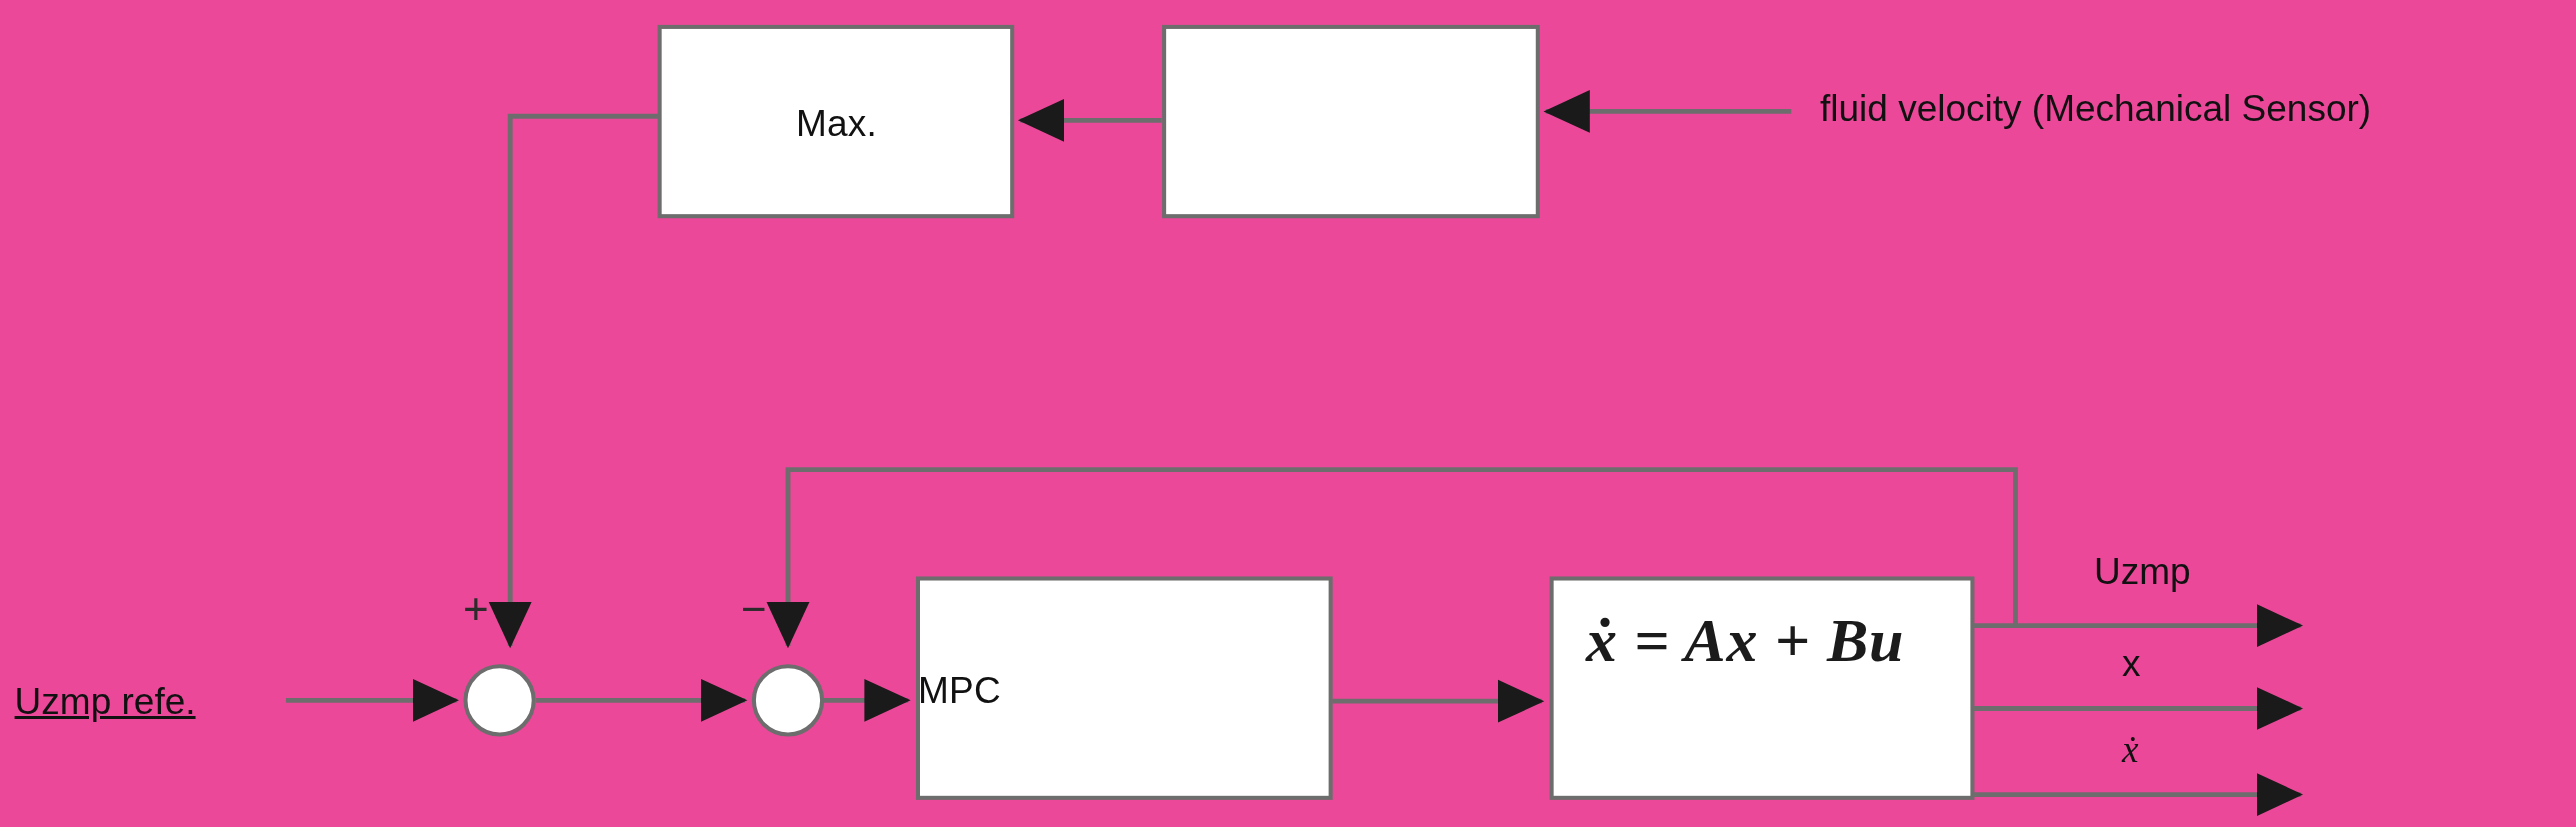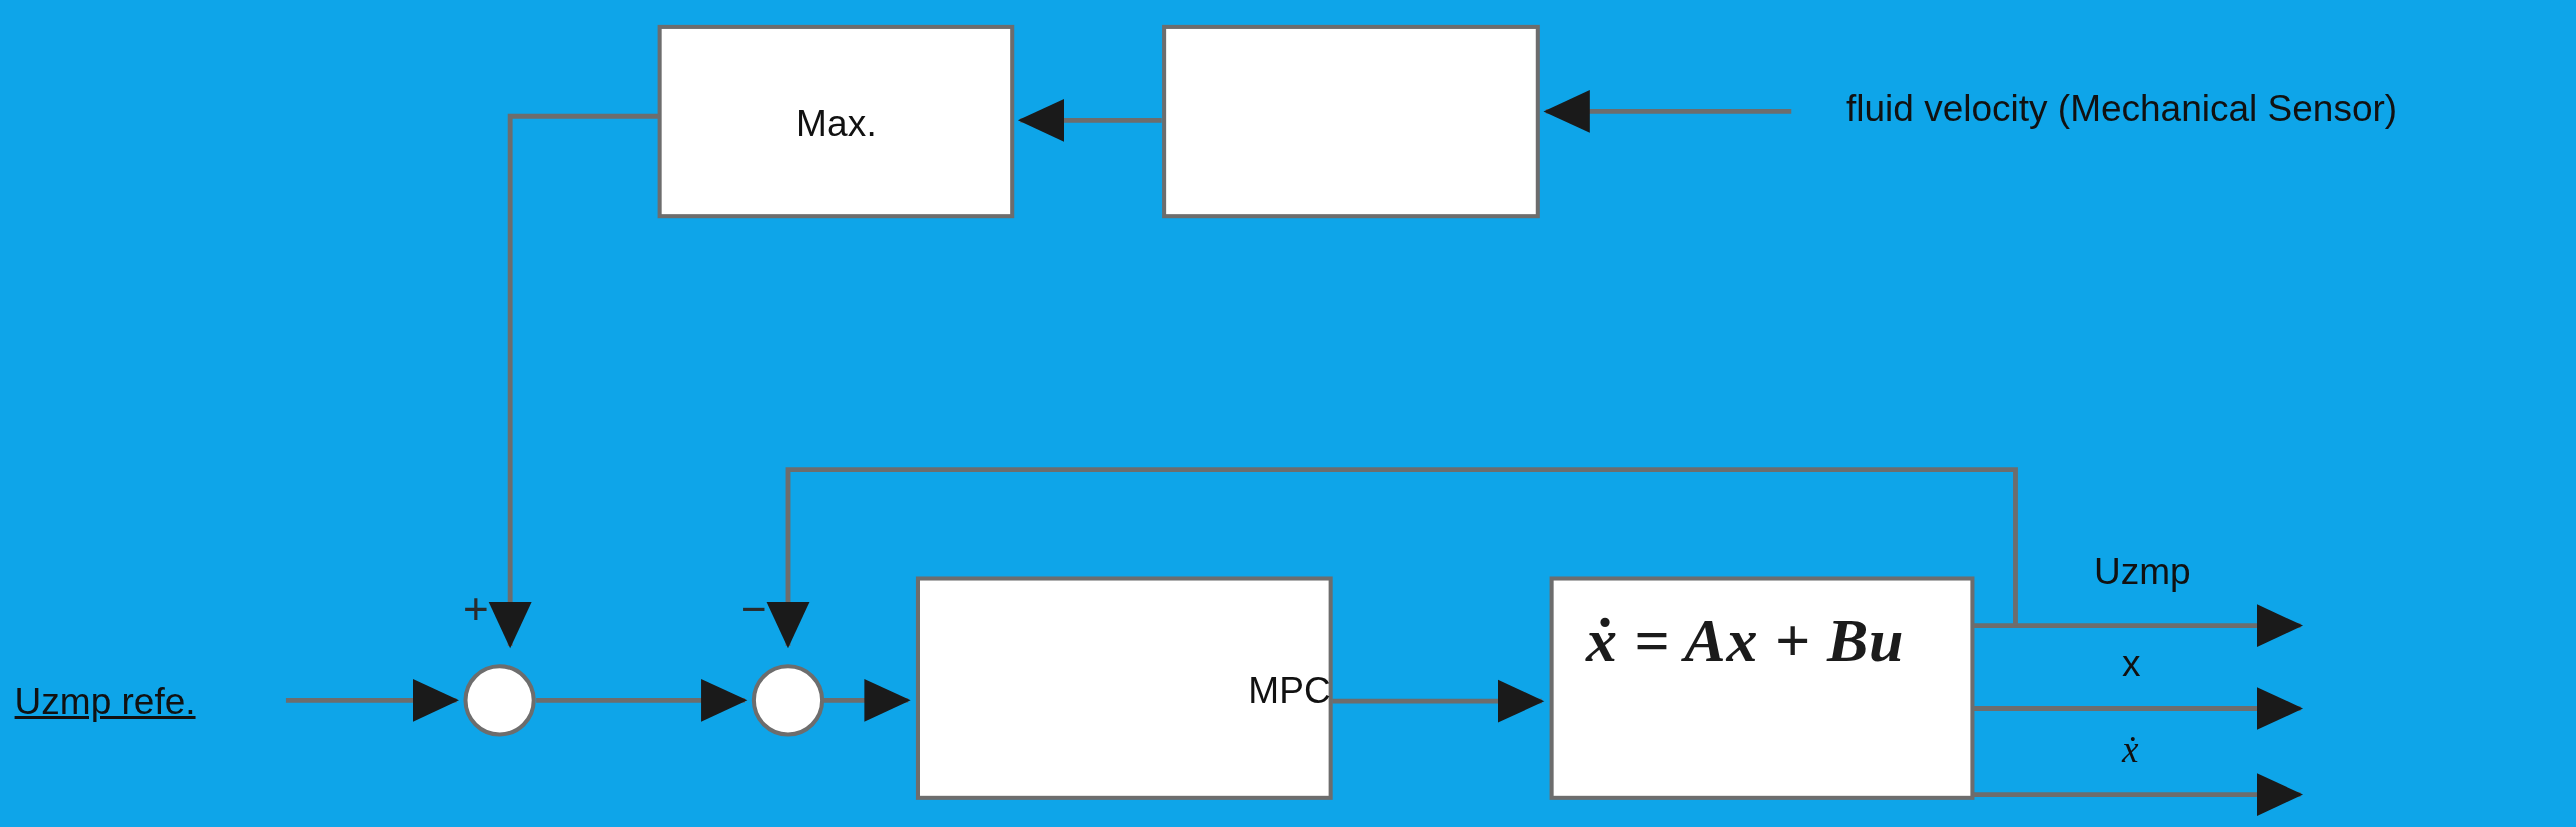"Max." #diagram-root { background: #0ea5e9 -> #ec4899 }
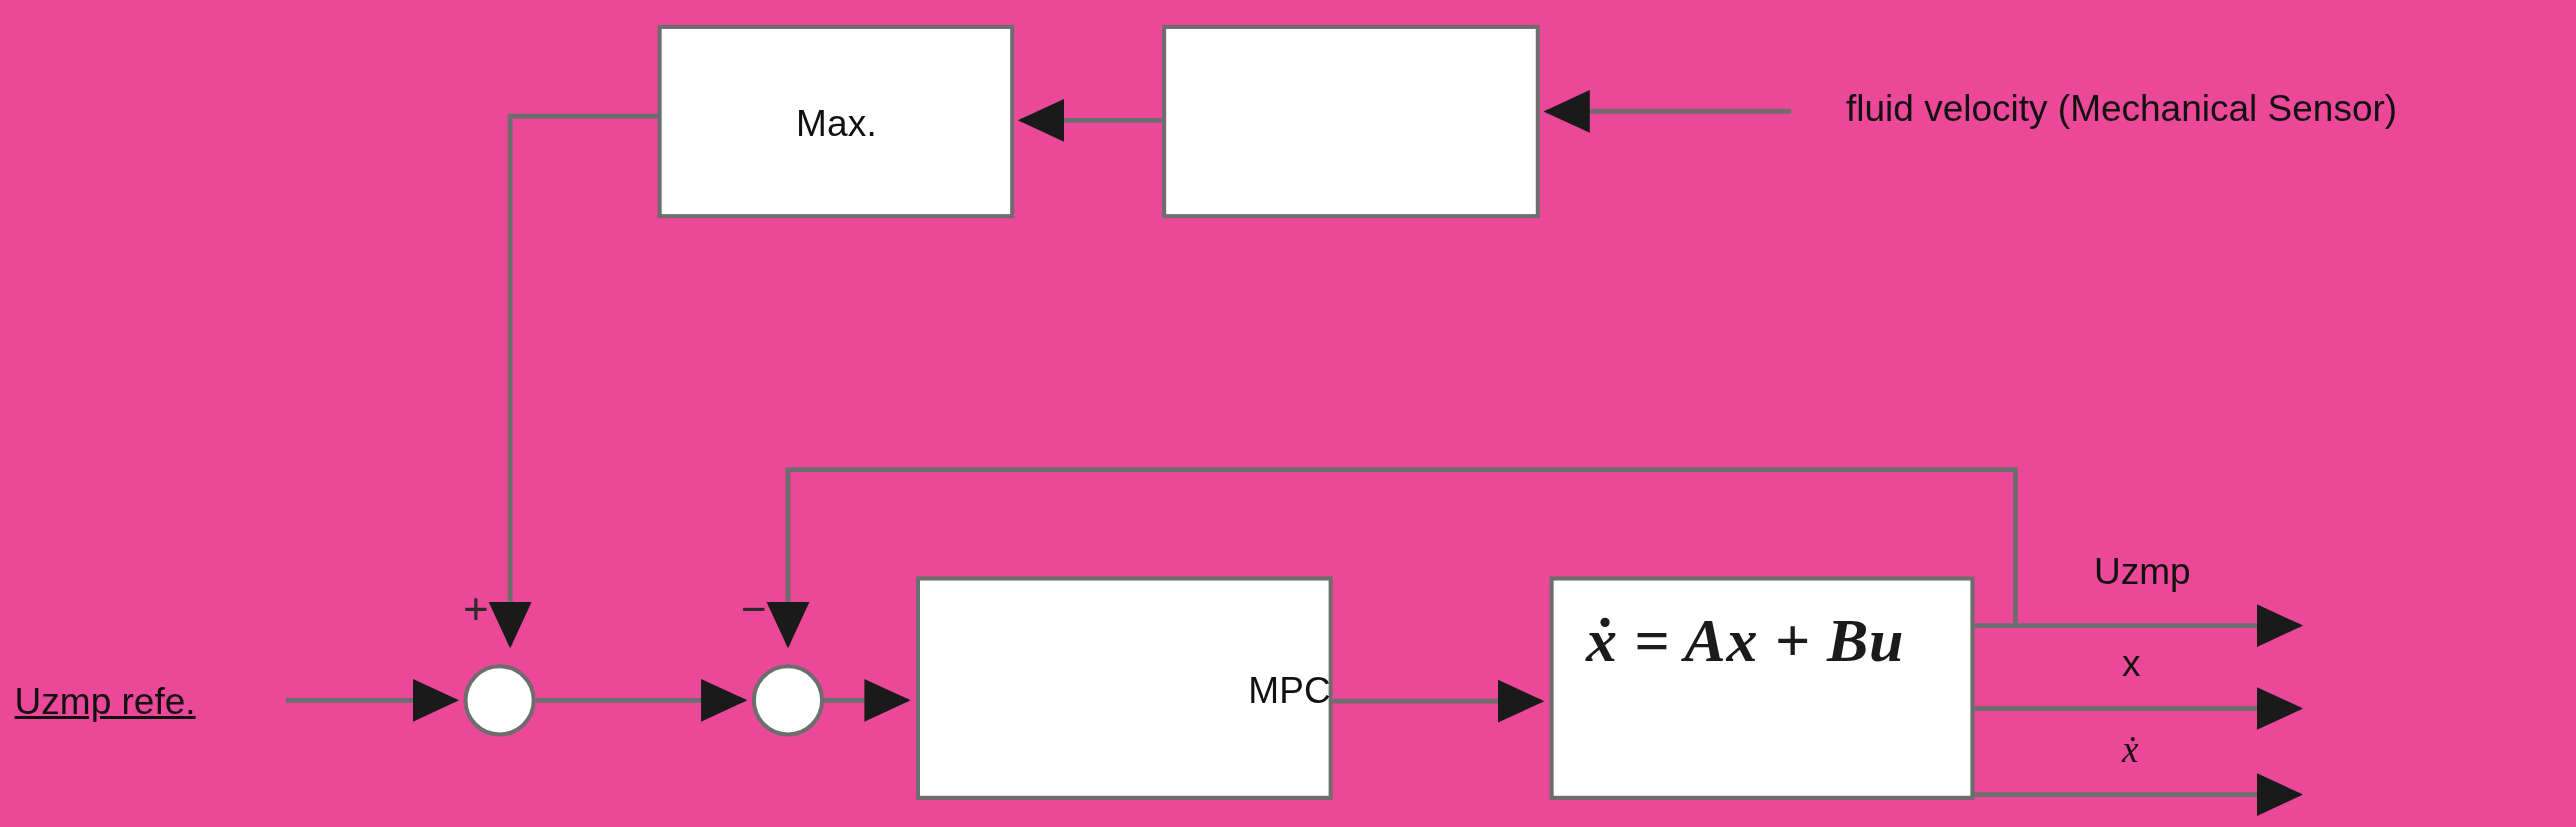"fluid velocity (Mechanical Sensor)" div.sig-label { margin-left: 26px -> none }
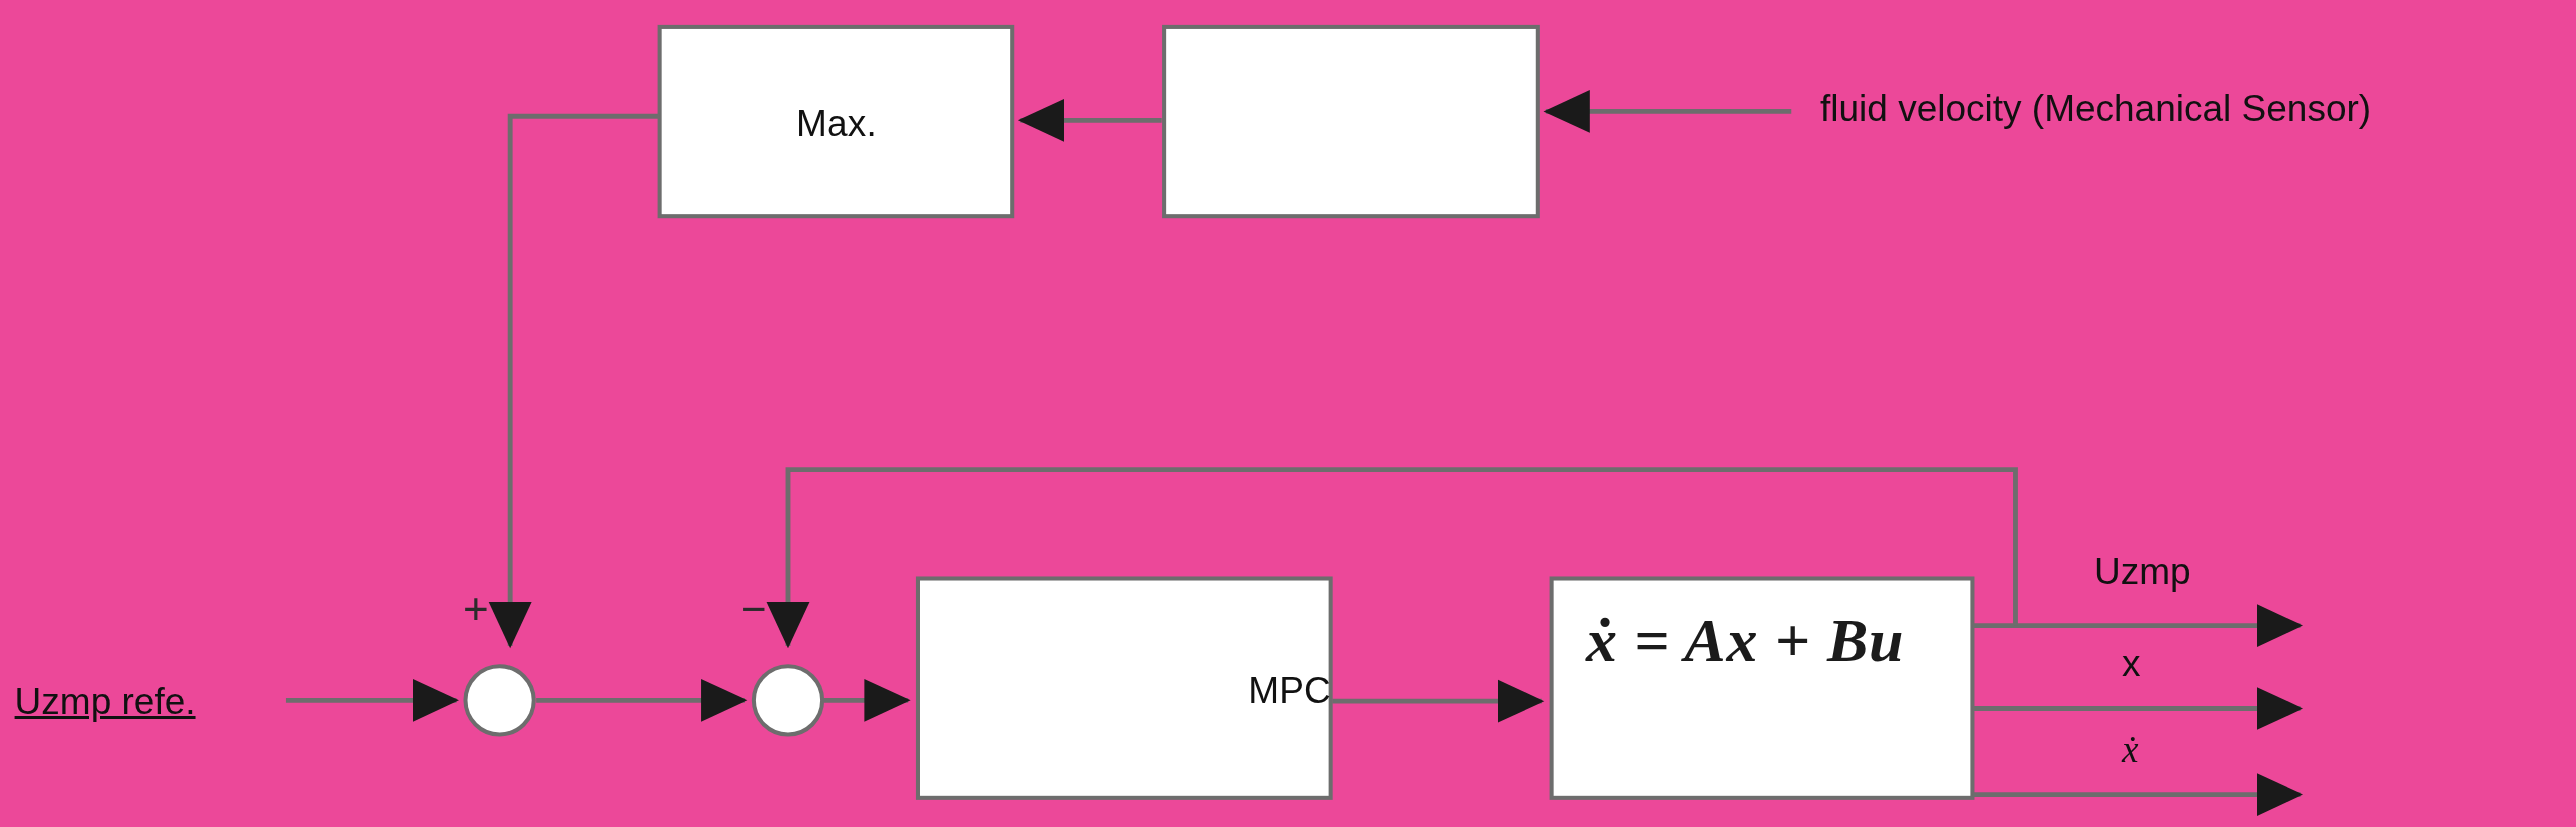"MPC" div.blk-label { text-align: right -> left }
